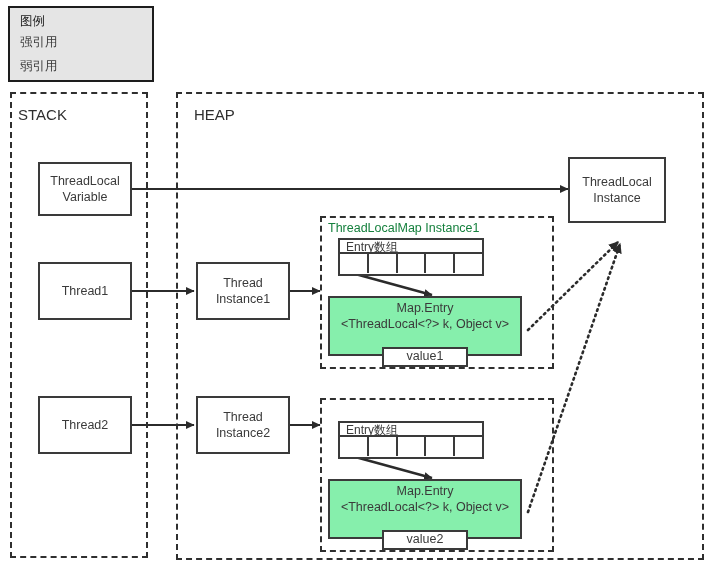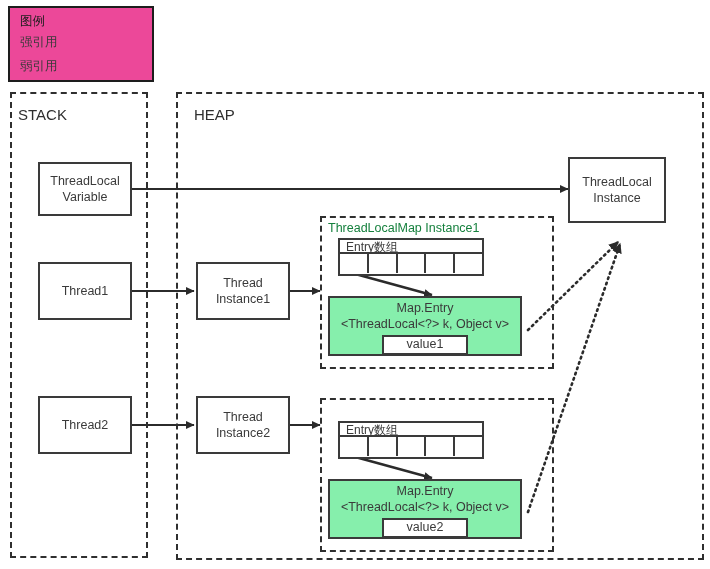"图例" #legend-box { background: #ec4899 -> #e5e5e5 }
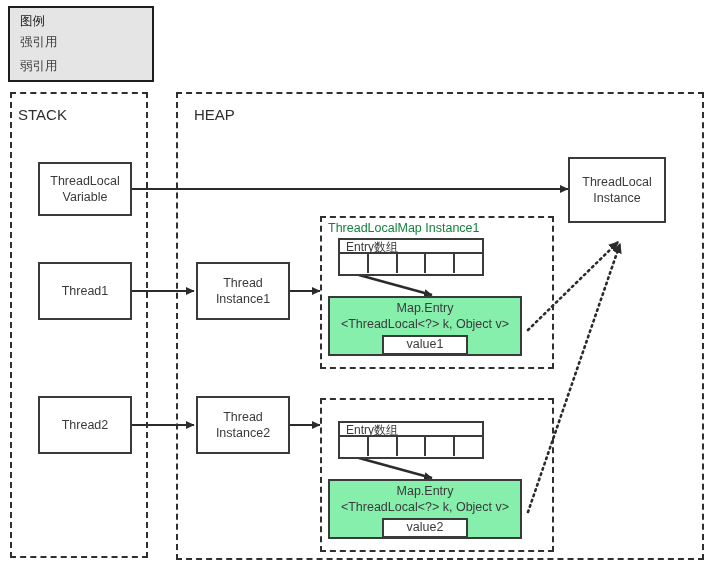"value1" .value-box { margin-top: 3px -> 15px }
